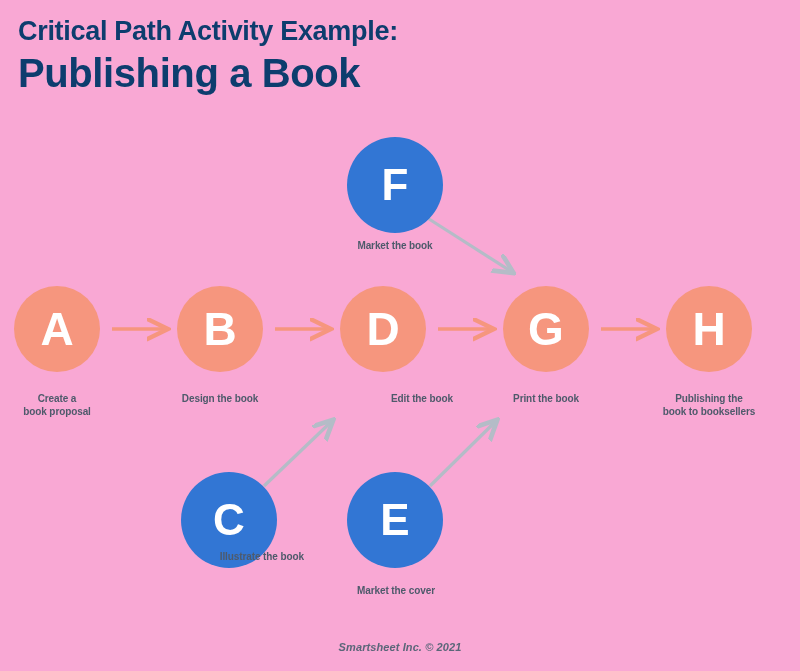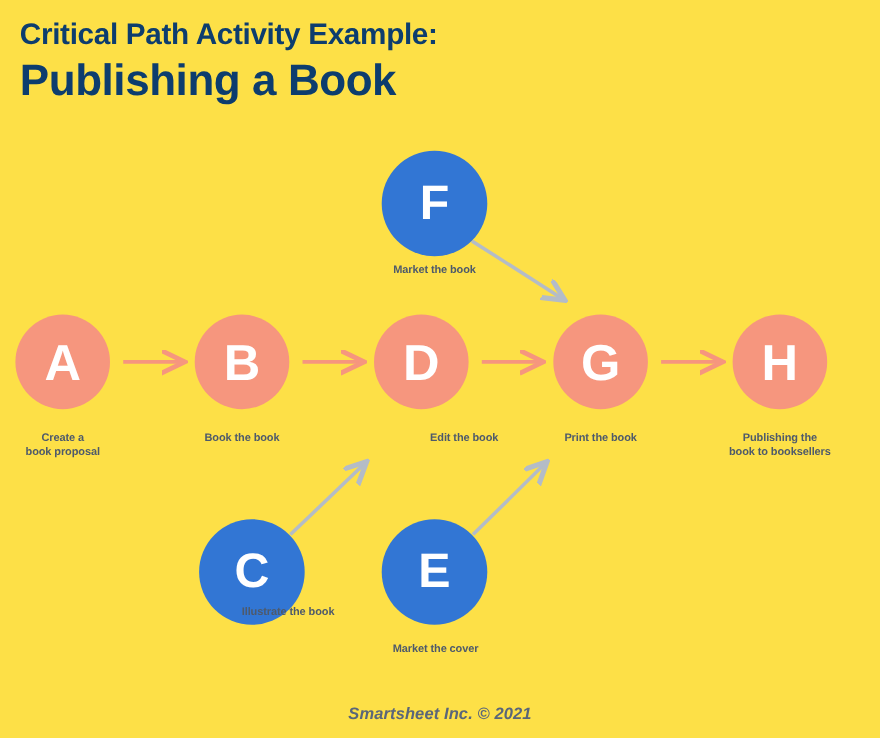"Critical Path Activity Example:" #diagram-root { background: #fde047 -> #f9a8d4 }
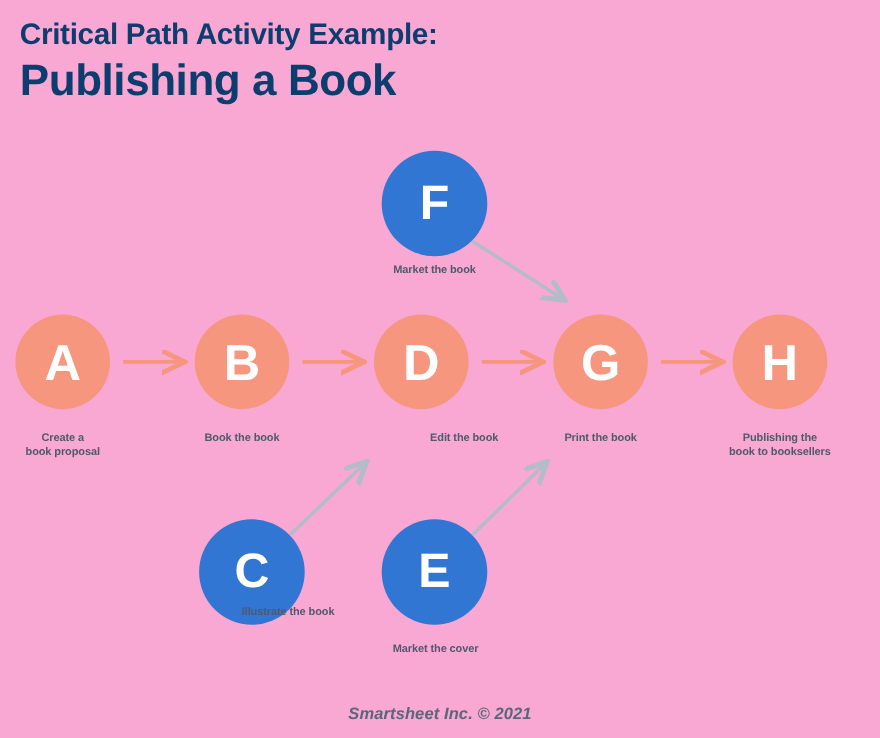"Book the book" div { text: Book -> Design }
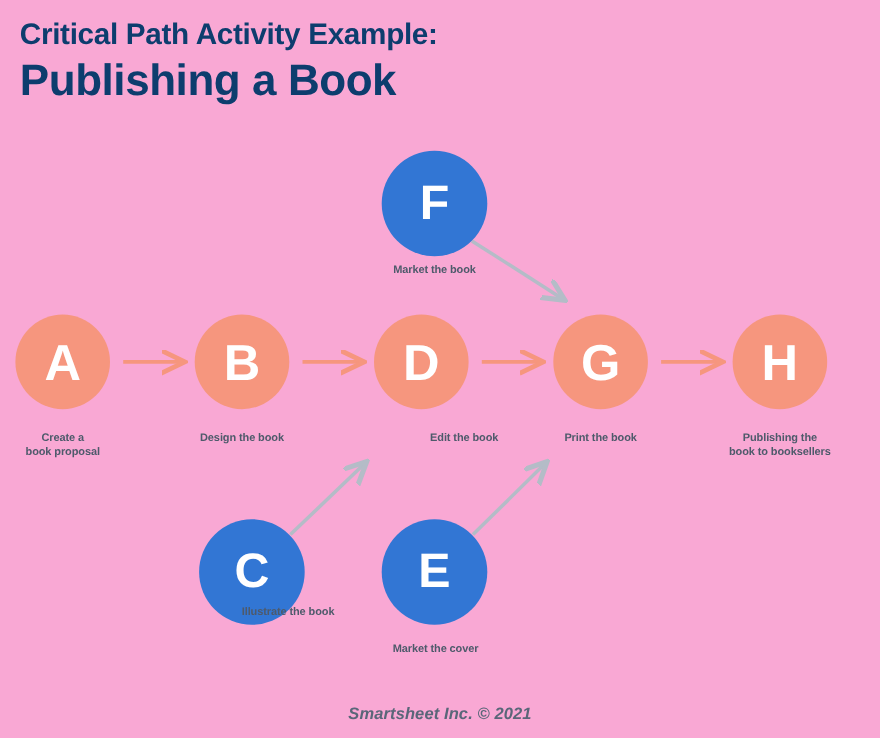"Smartsheet Inc. © 2021" .footer-credit { font-size: 15px -> 11px }
